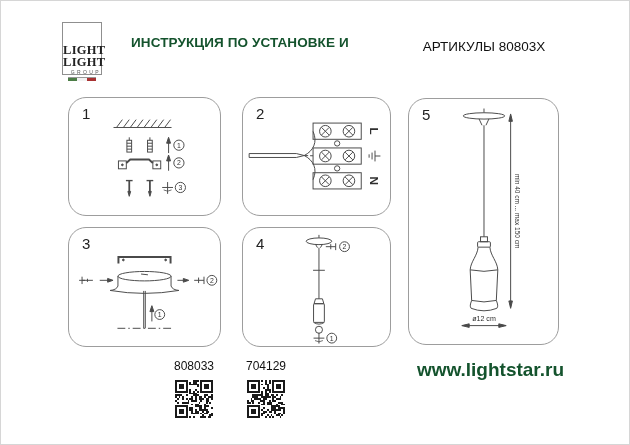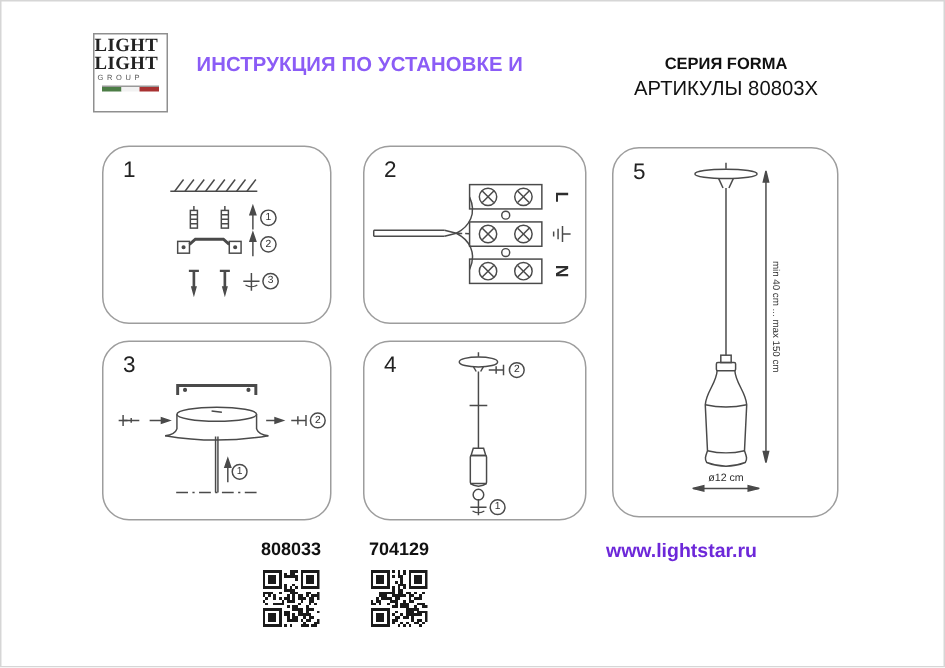"LIGHT" .logo { padding-top: 2px -> 22px; text-align: left -> right; width: 50px -> 40px }
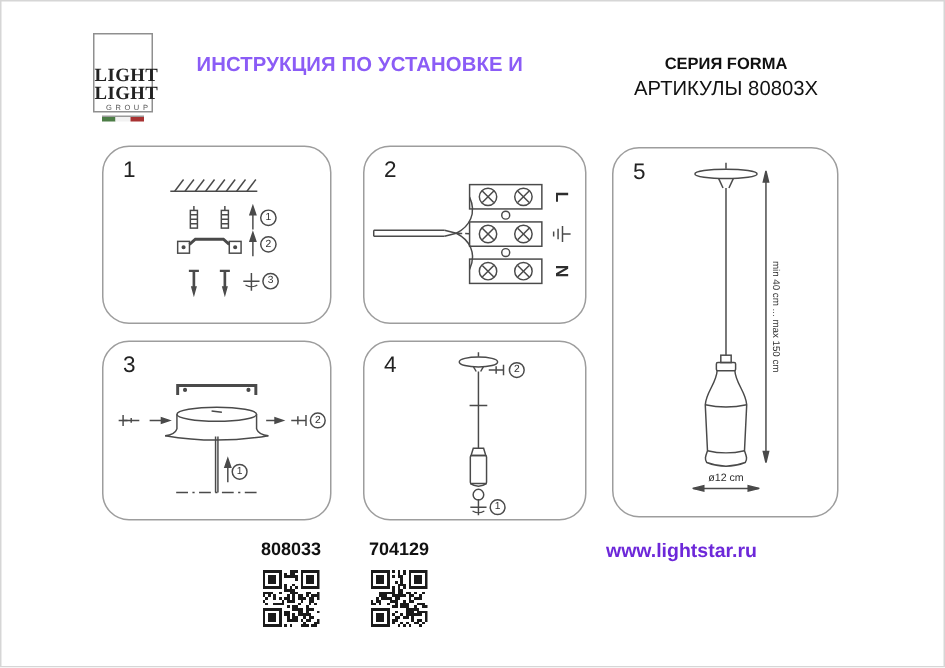"ИНСТРУКЦИЯ ПО УСТАНОВКЕ И" .title { color: #8b5cf6 -> #14532d }
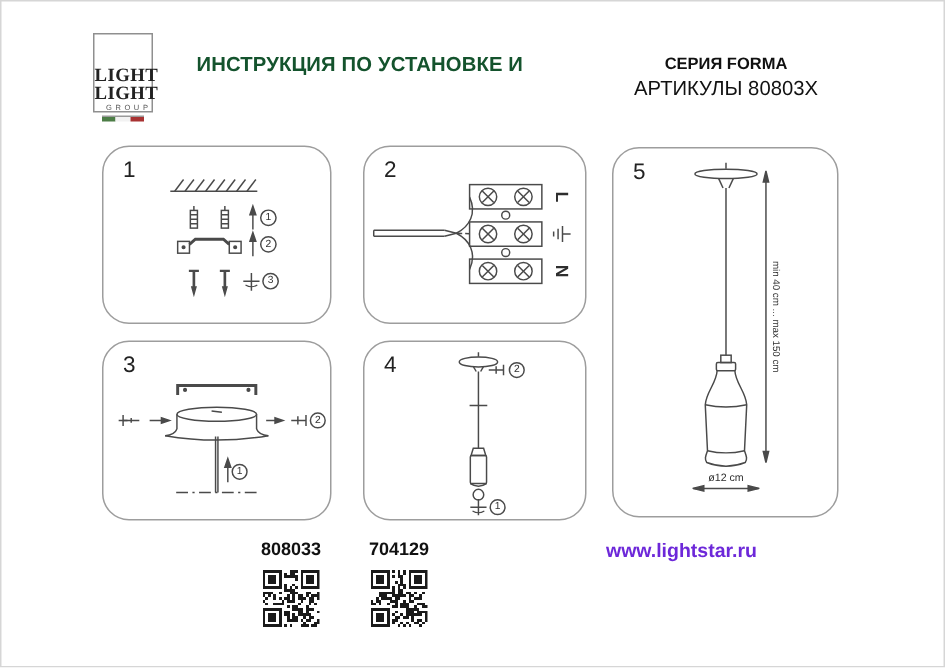"СЕРИЯ FORMA" div.series { html: <div>СЕРИЯ FORMA</div> -> none }
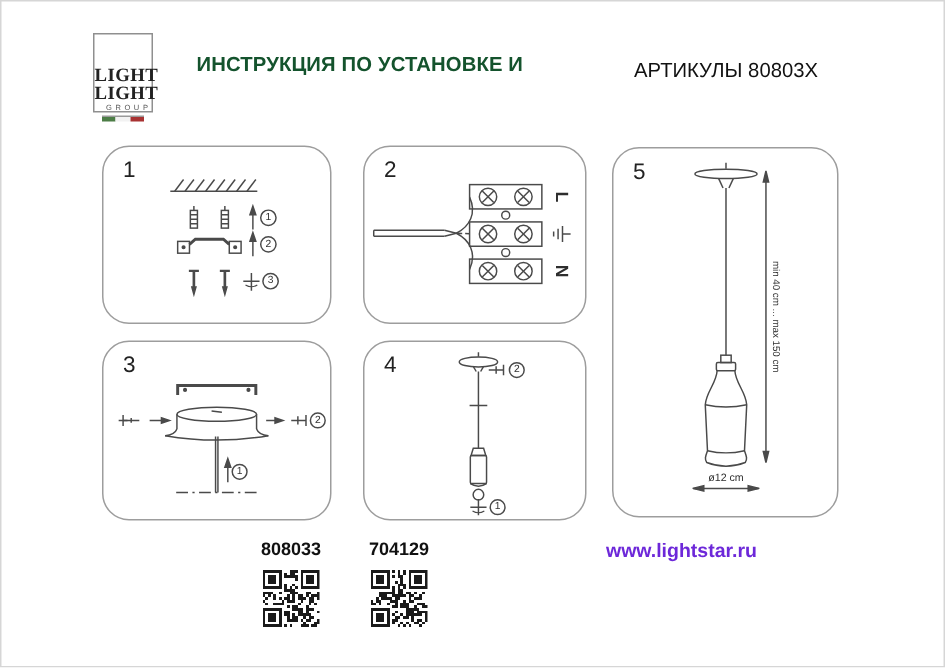"808033" .prod-label { font-weight: bold -> normal }
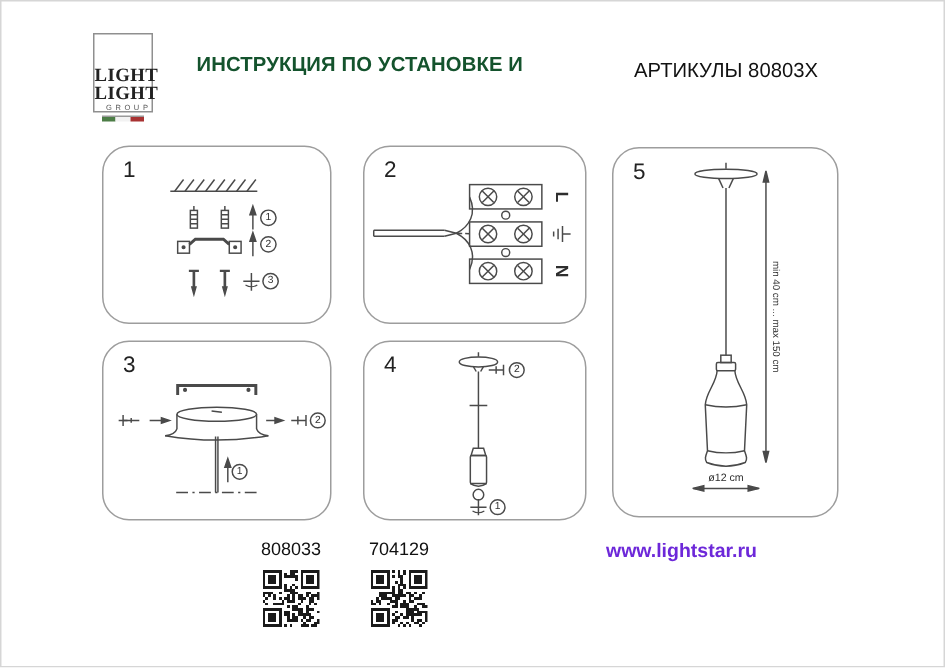"www.lightstar.ru" .website { color: #6d28d9 -> #14532d; font-size: 13px -> 19px; text-align: left -> right }
